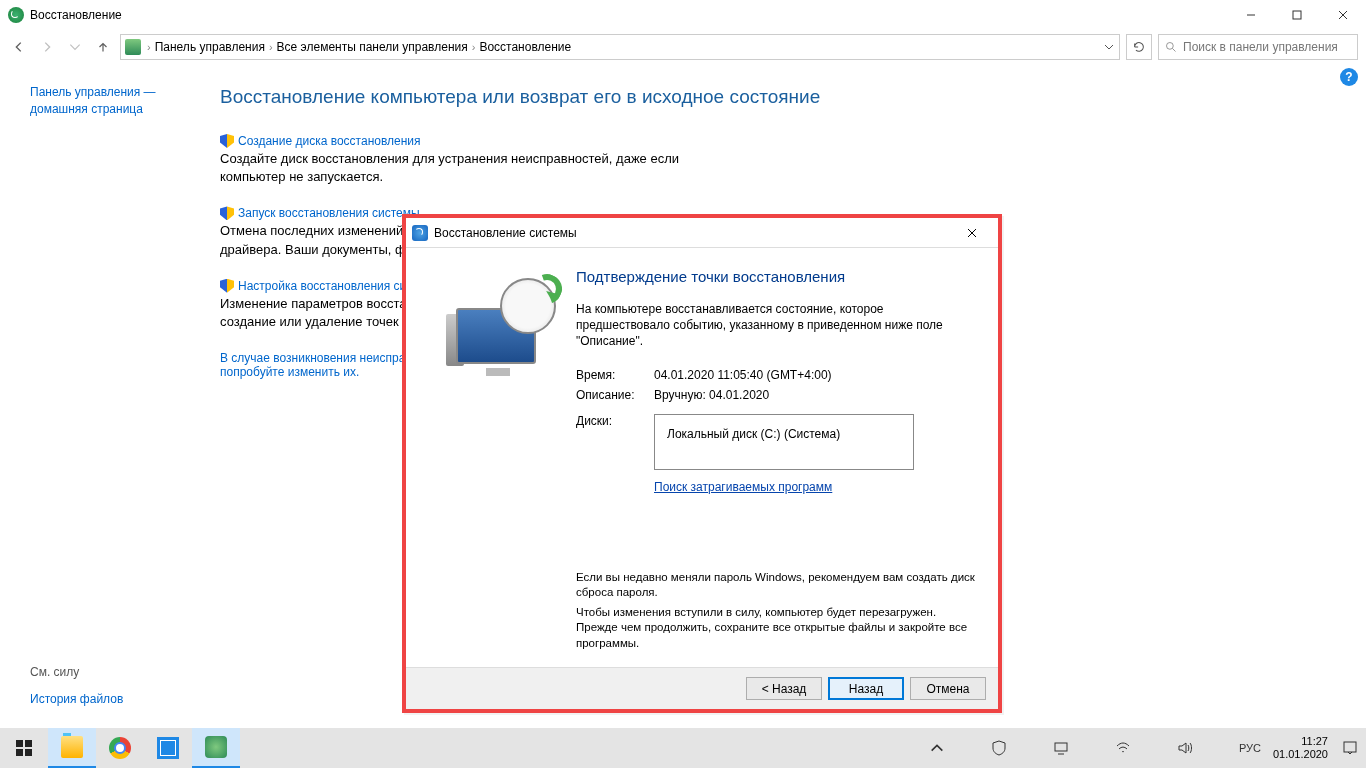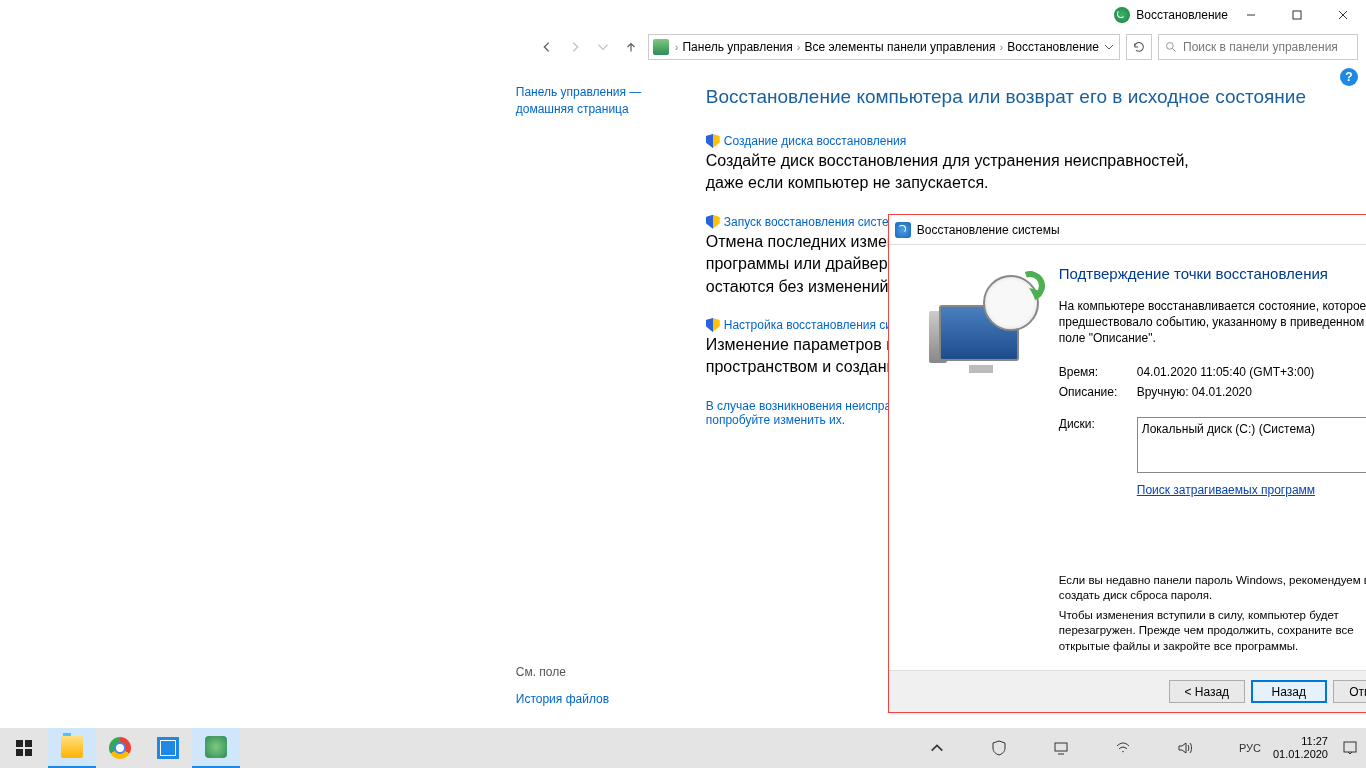"Восстановление" .window { align-items: flex-end -> none }
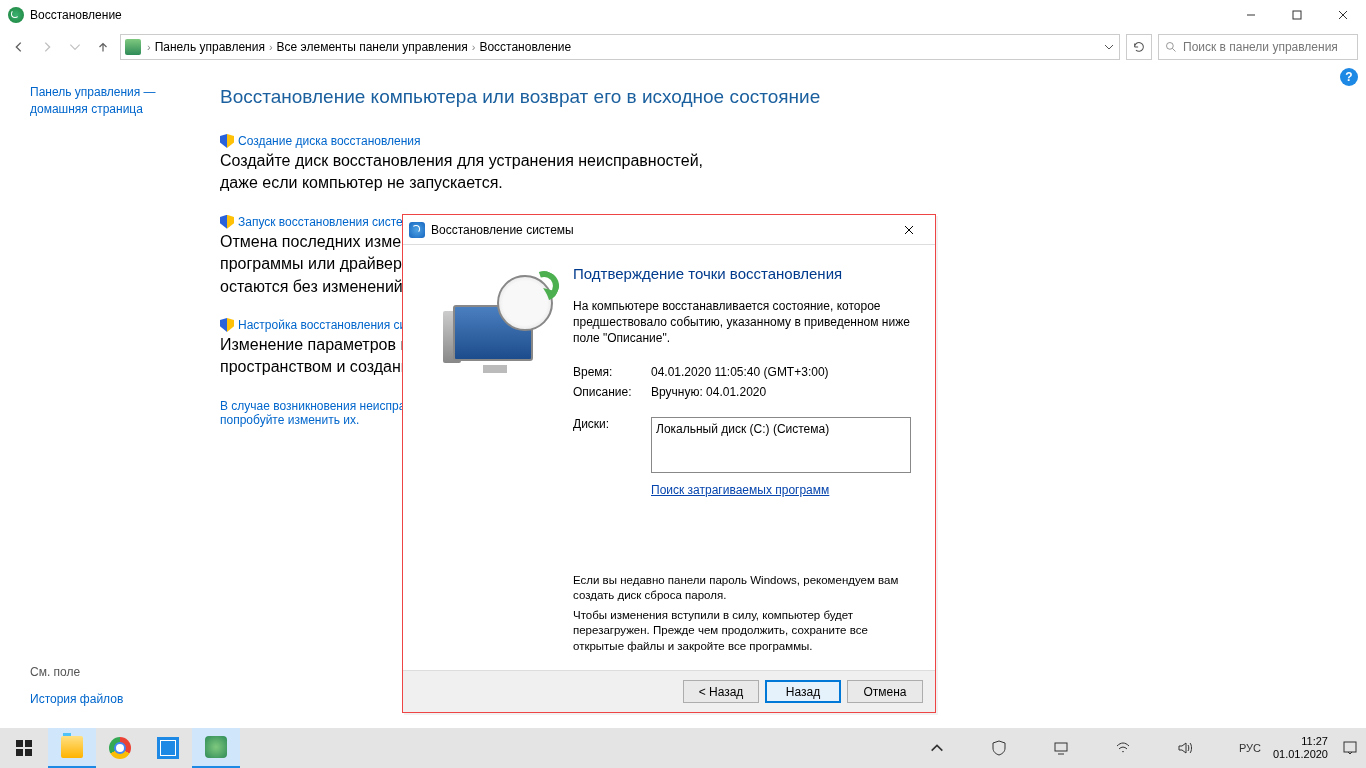"Создайте диск восстановления для" .item .desc { font-size: 16px -> 13px }
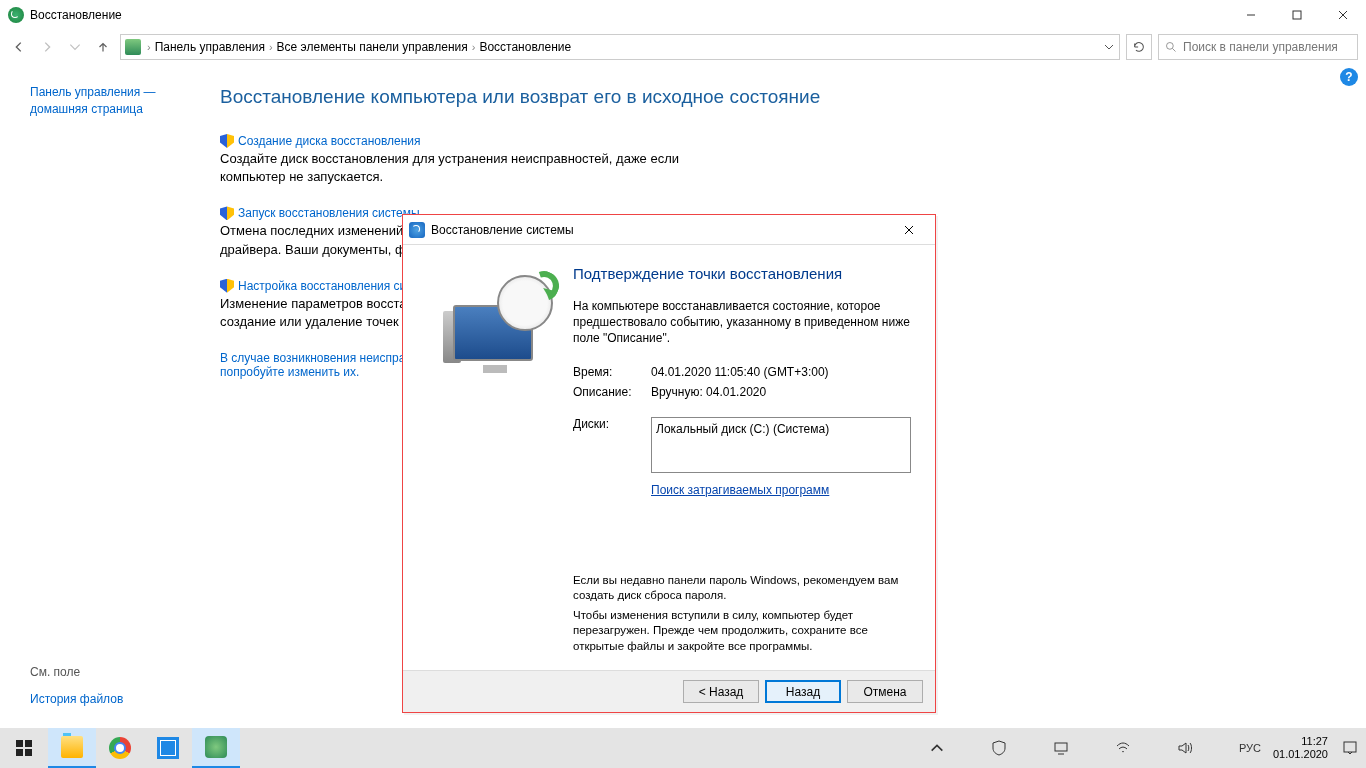"Восстановление системы" .dialog { border: 1px solid #ef4444 -> 4px solid #ef4444; width: 534px -> 600px }
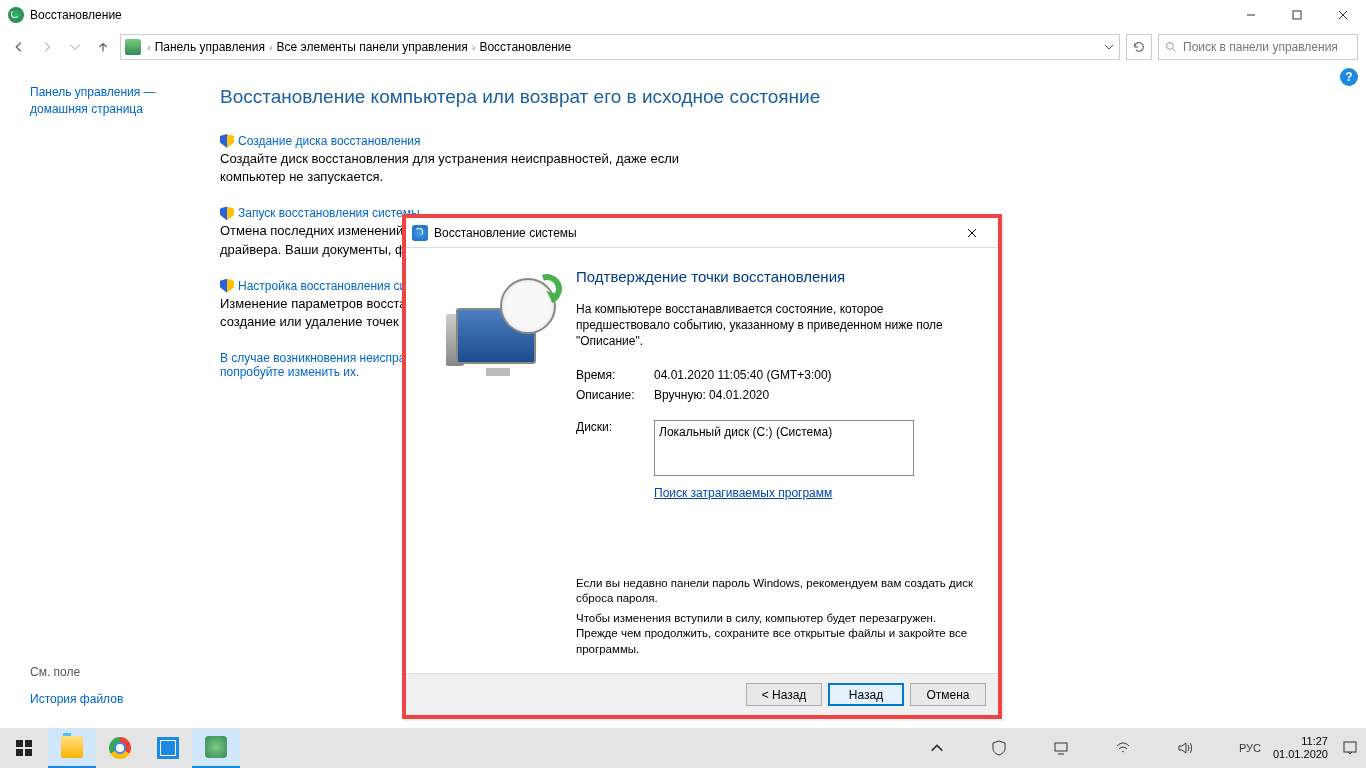"04.01.2020 11:05:40 (GMT+3:00)" span.val { text: GMT+3:00 -> GMT+4:00 }
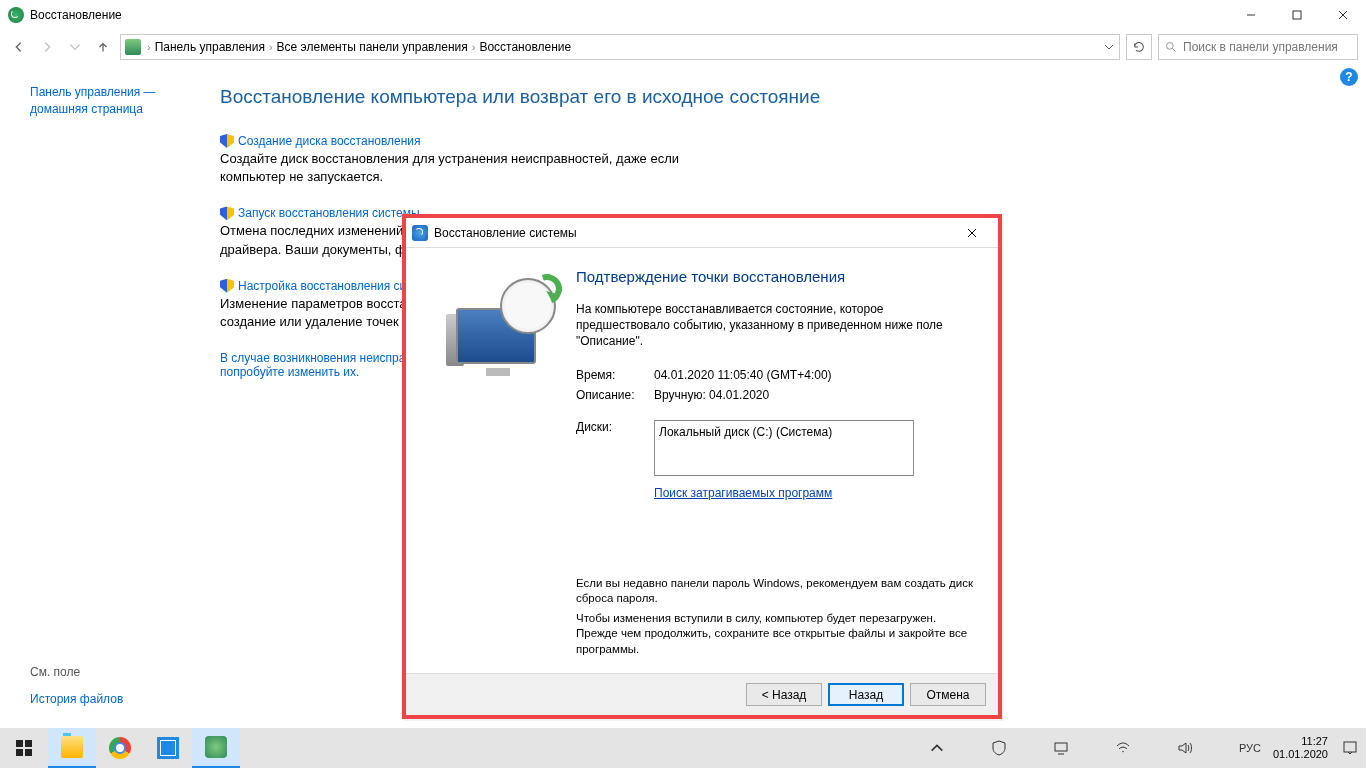"Диски:" .disks-row { margin-top: 18px -> 12px }
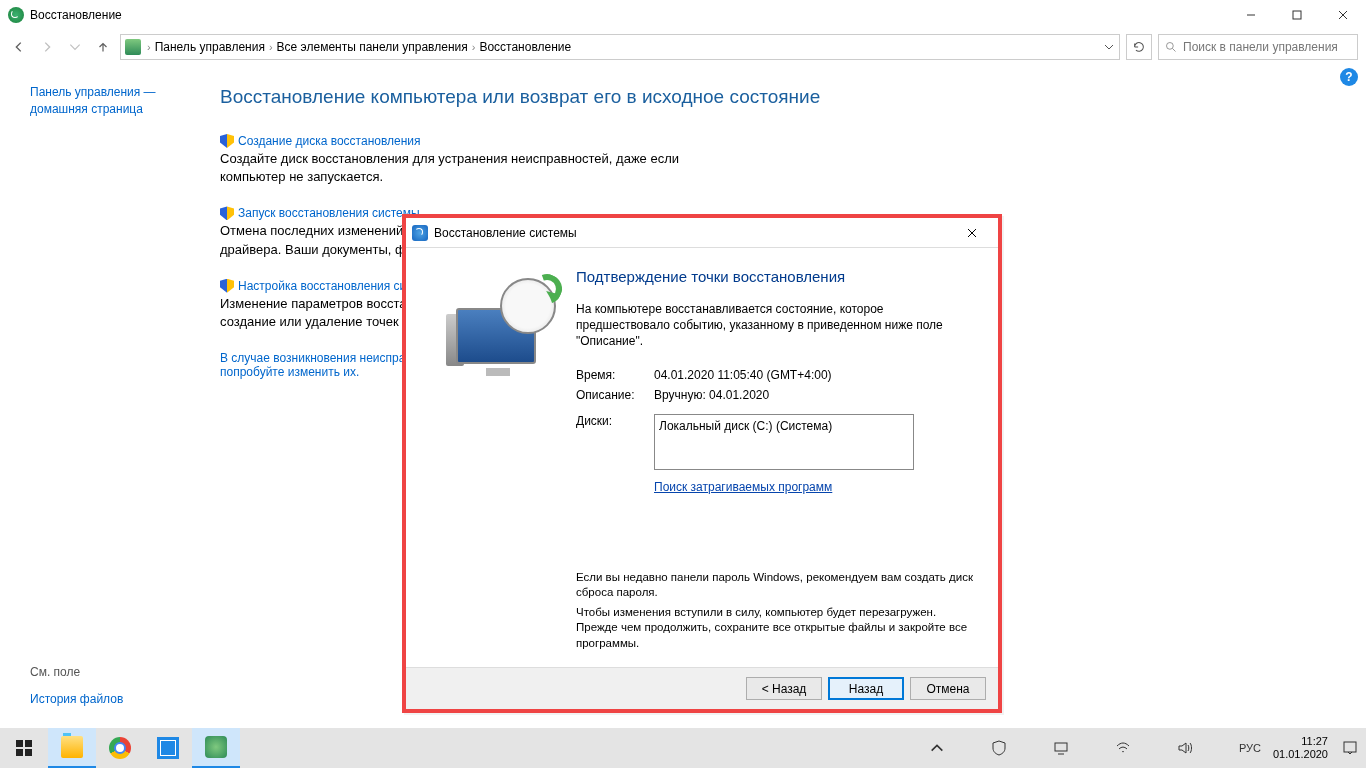"Локальный диск (C:) (Система)" .disks-list { padding: 4px -> 12px }
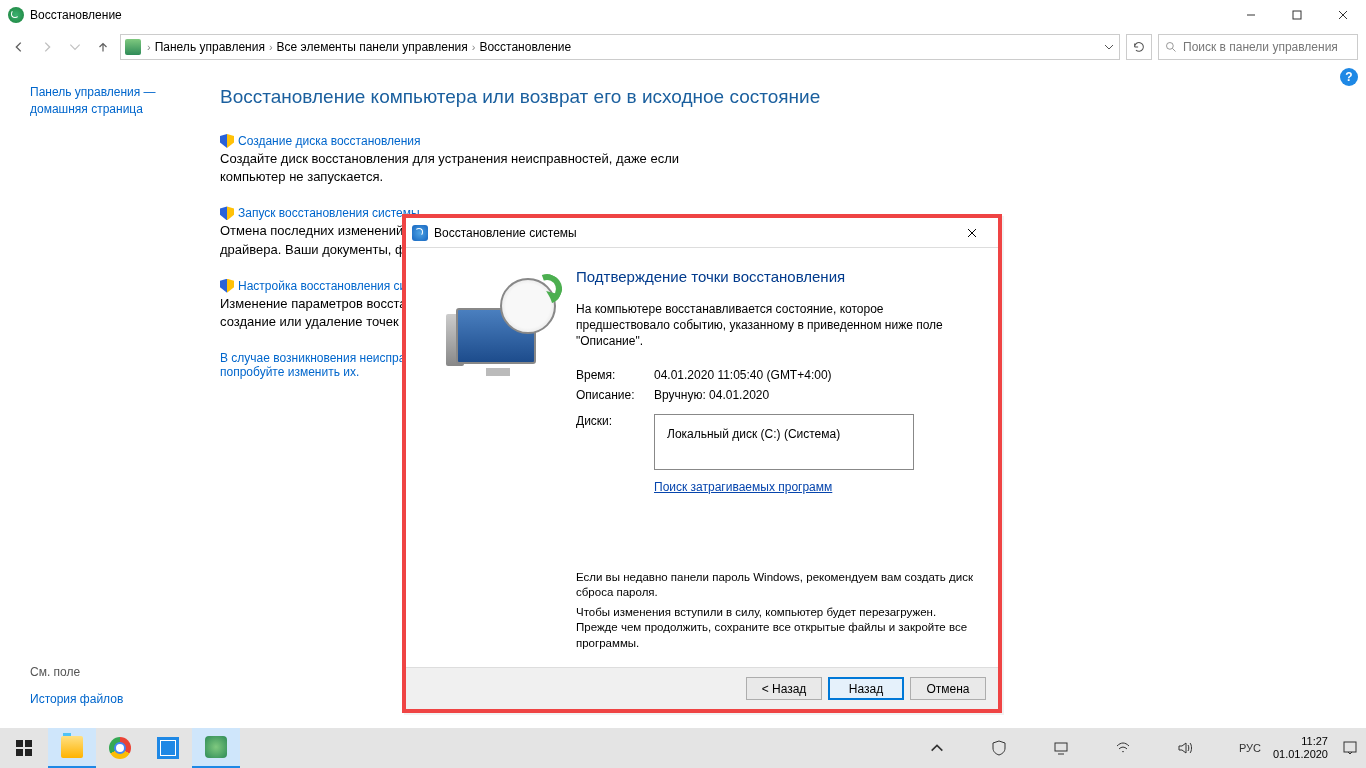"Если вы недавно панели пароль" p { text: панели -> меняли }
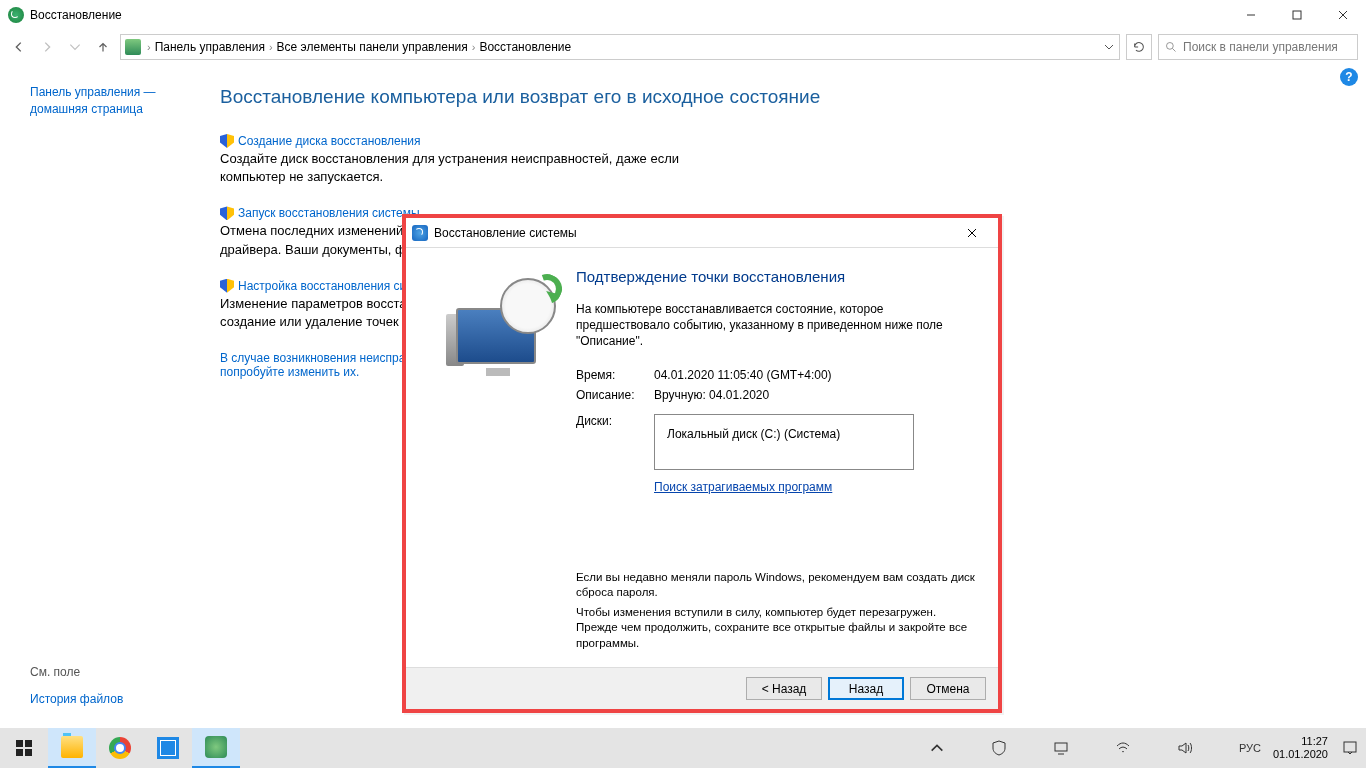"См. поле" span.see-also { text: поле -> силу }
